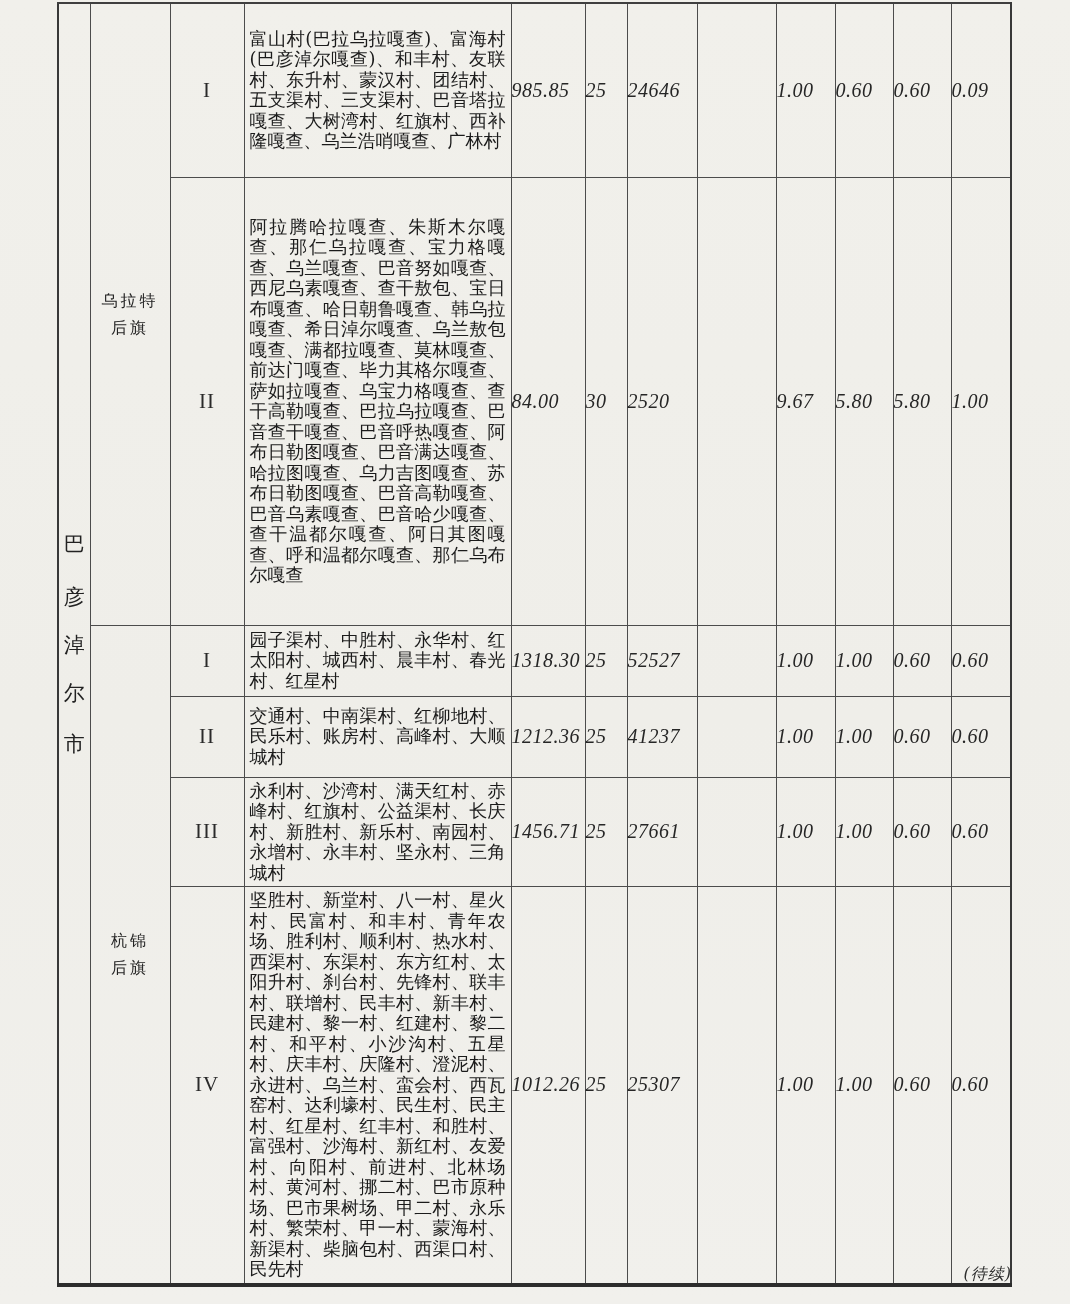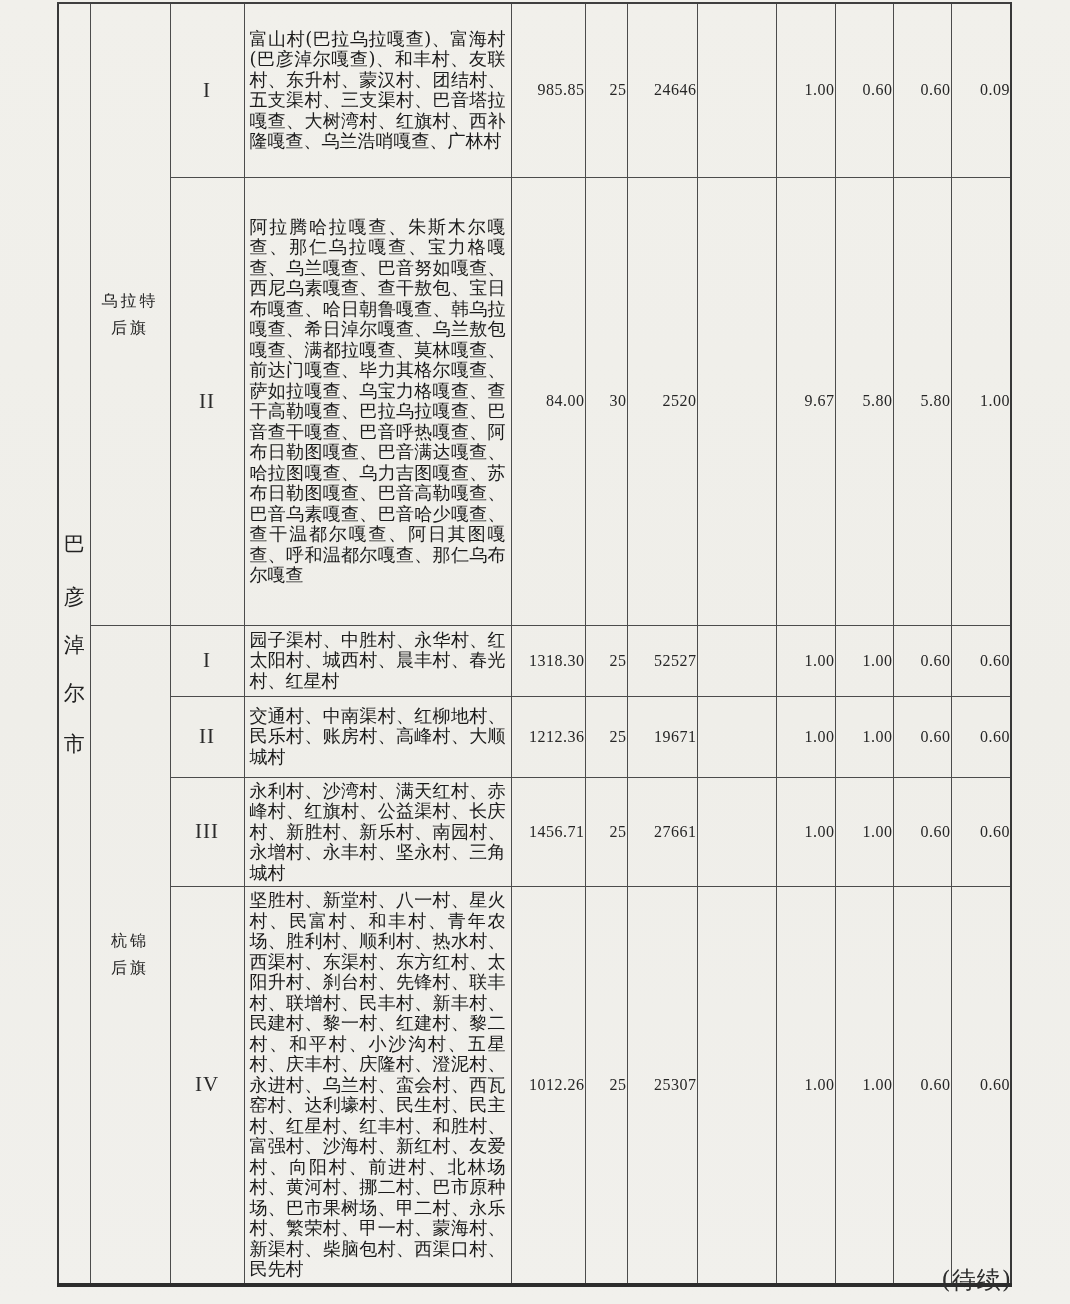"985.85" td.num-col { font-size: 16px -> 20px; font-style: none -> italic; text-align: right -> left }
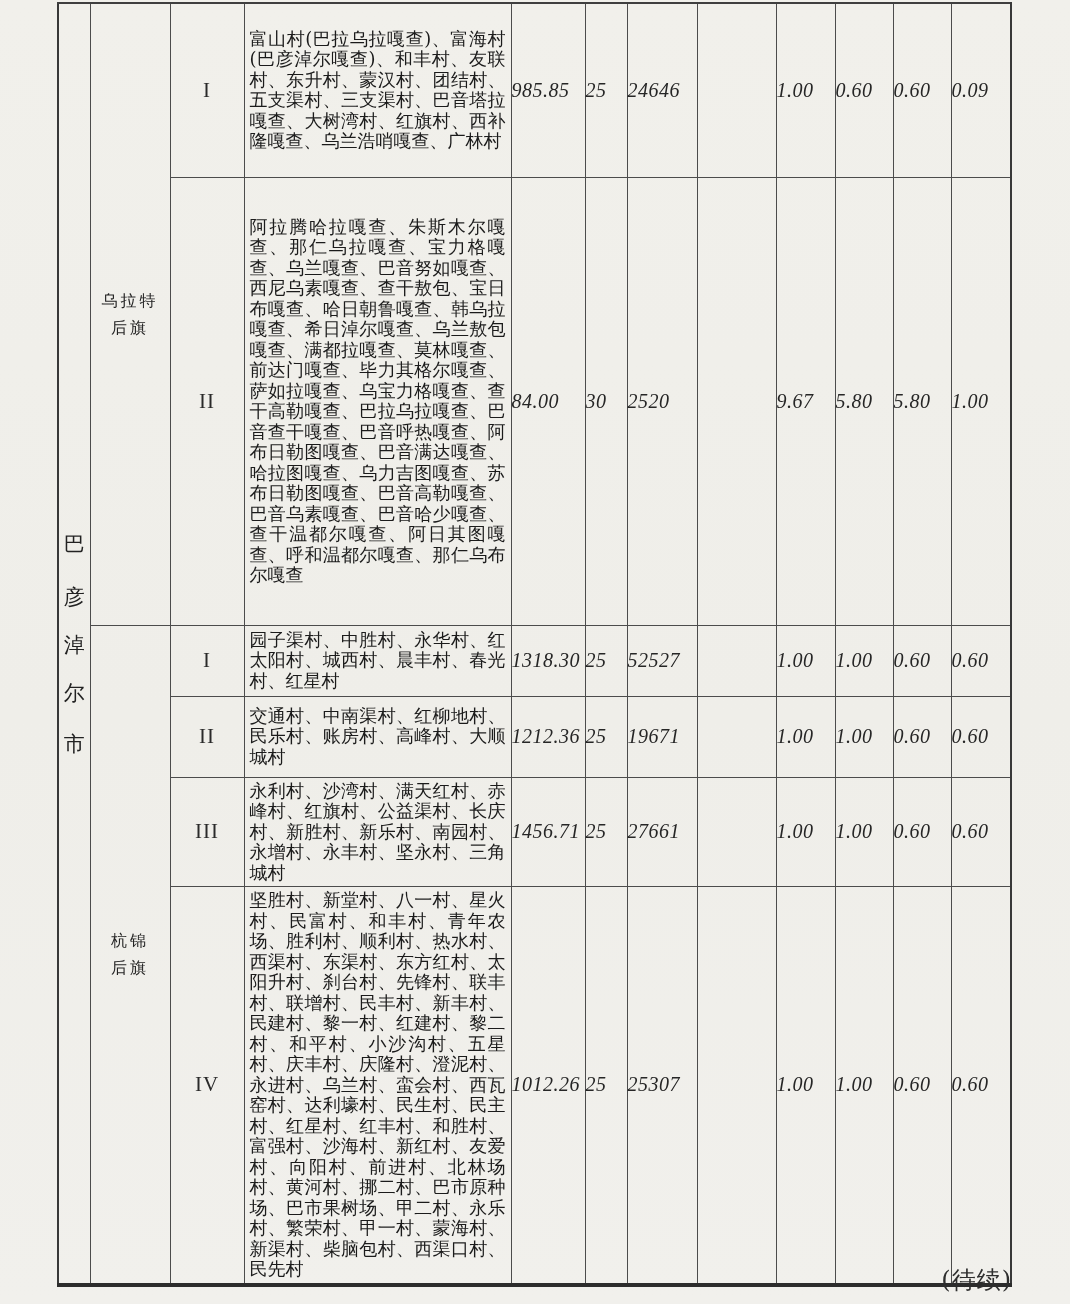"19671" td.num-col { text: 19671 -> 41237 }
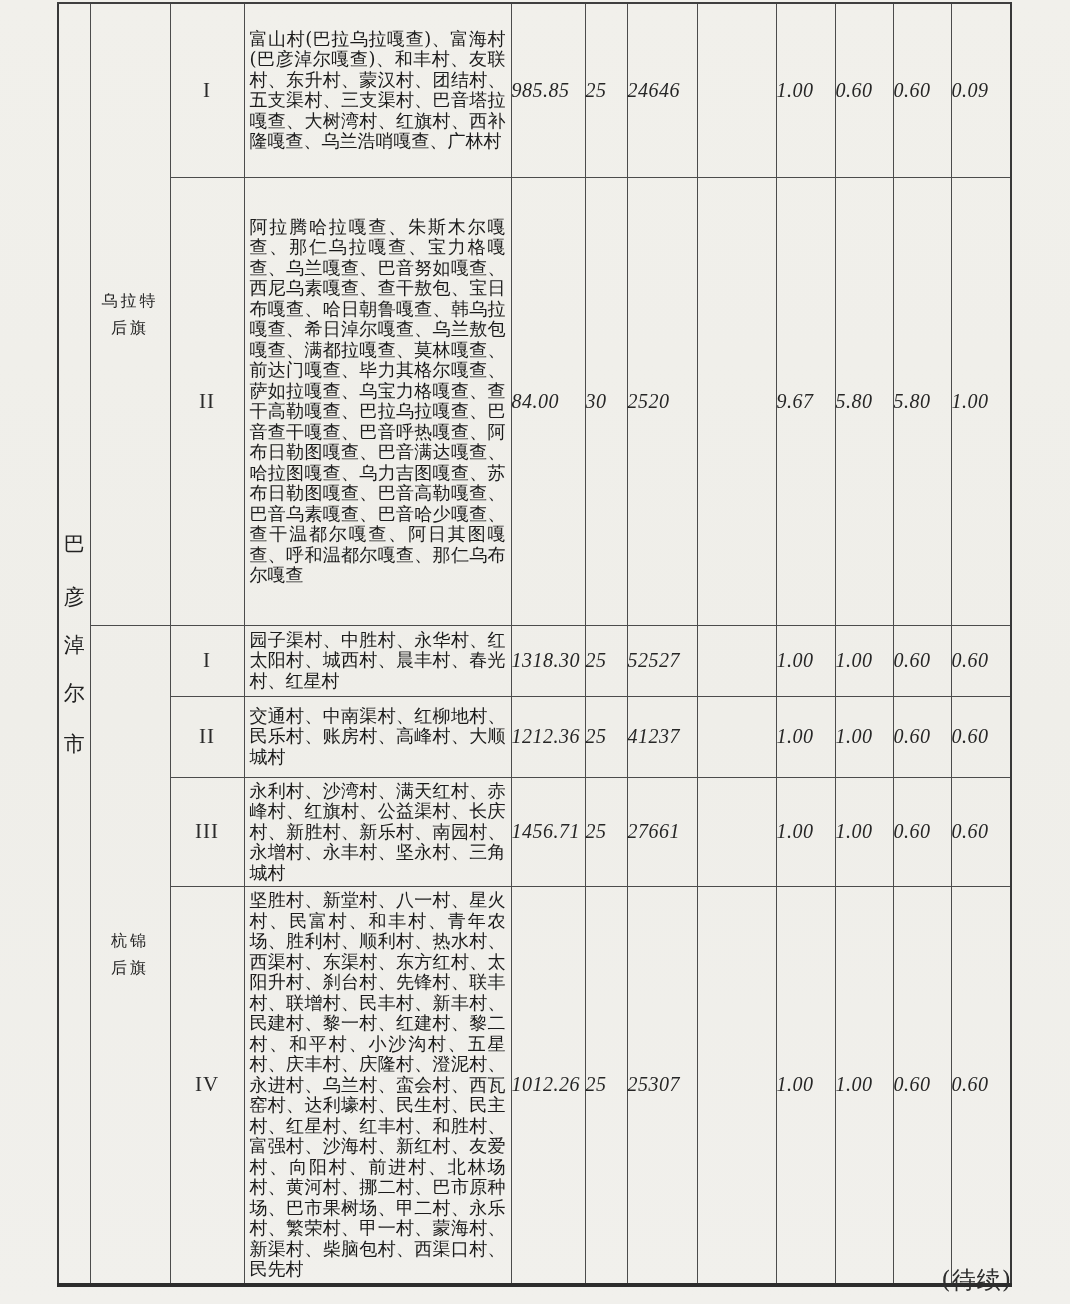"(待续)" .continuation-note { font-size: 24px -> 16px; font-style: none -> italic }
